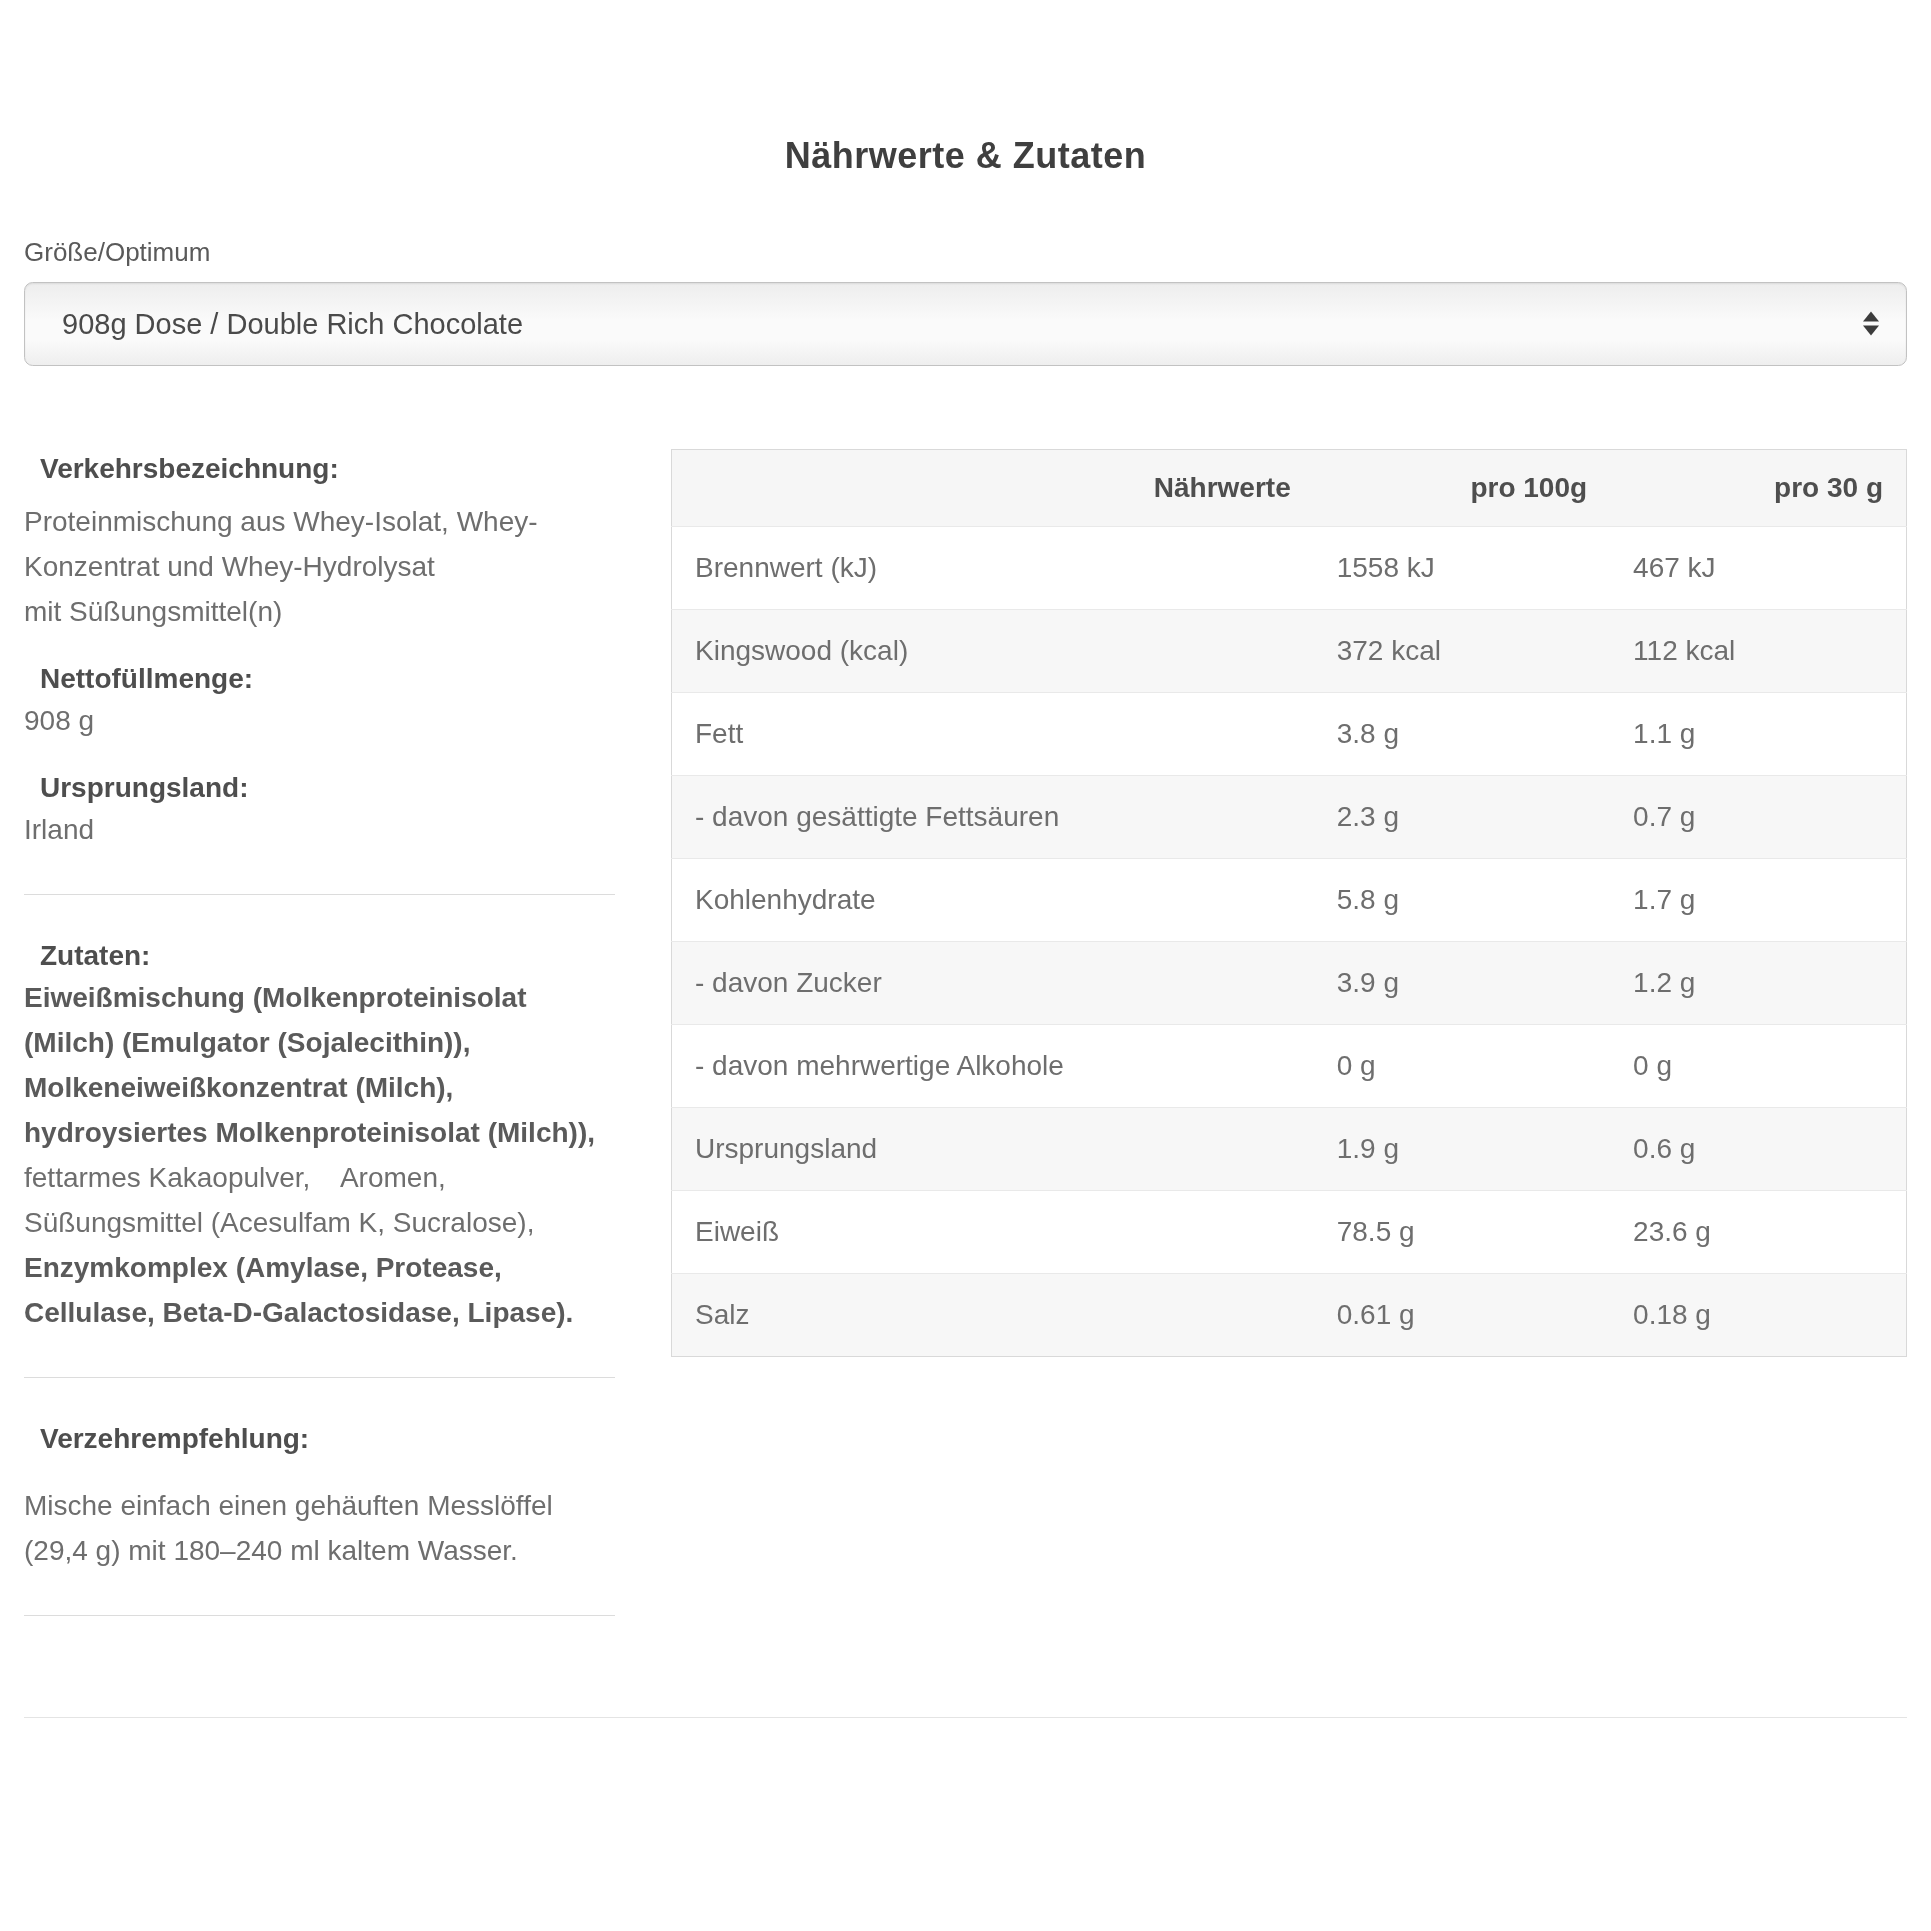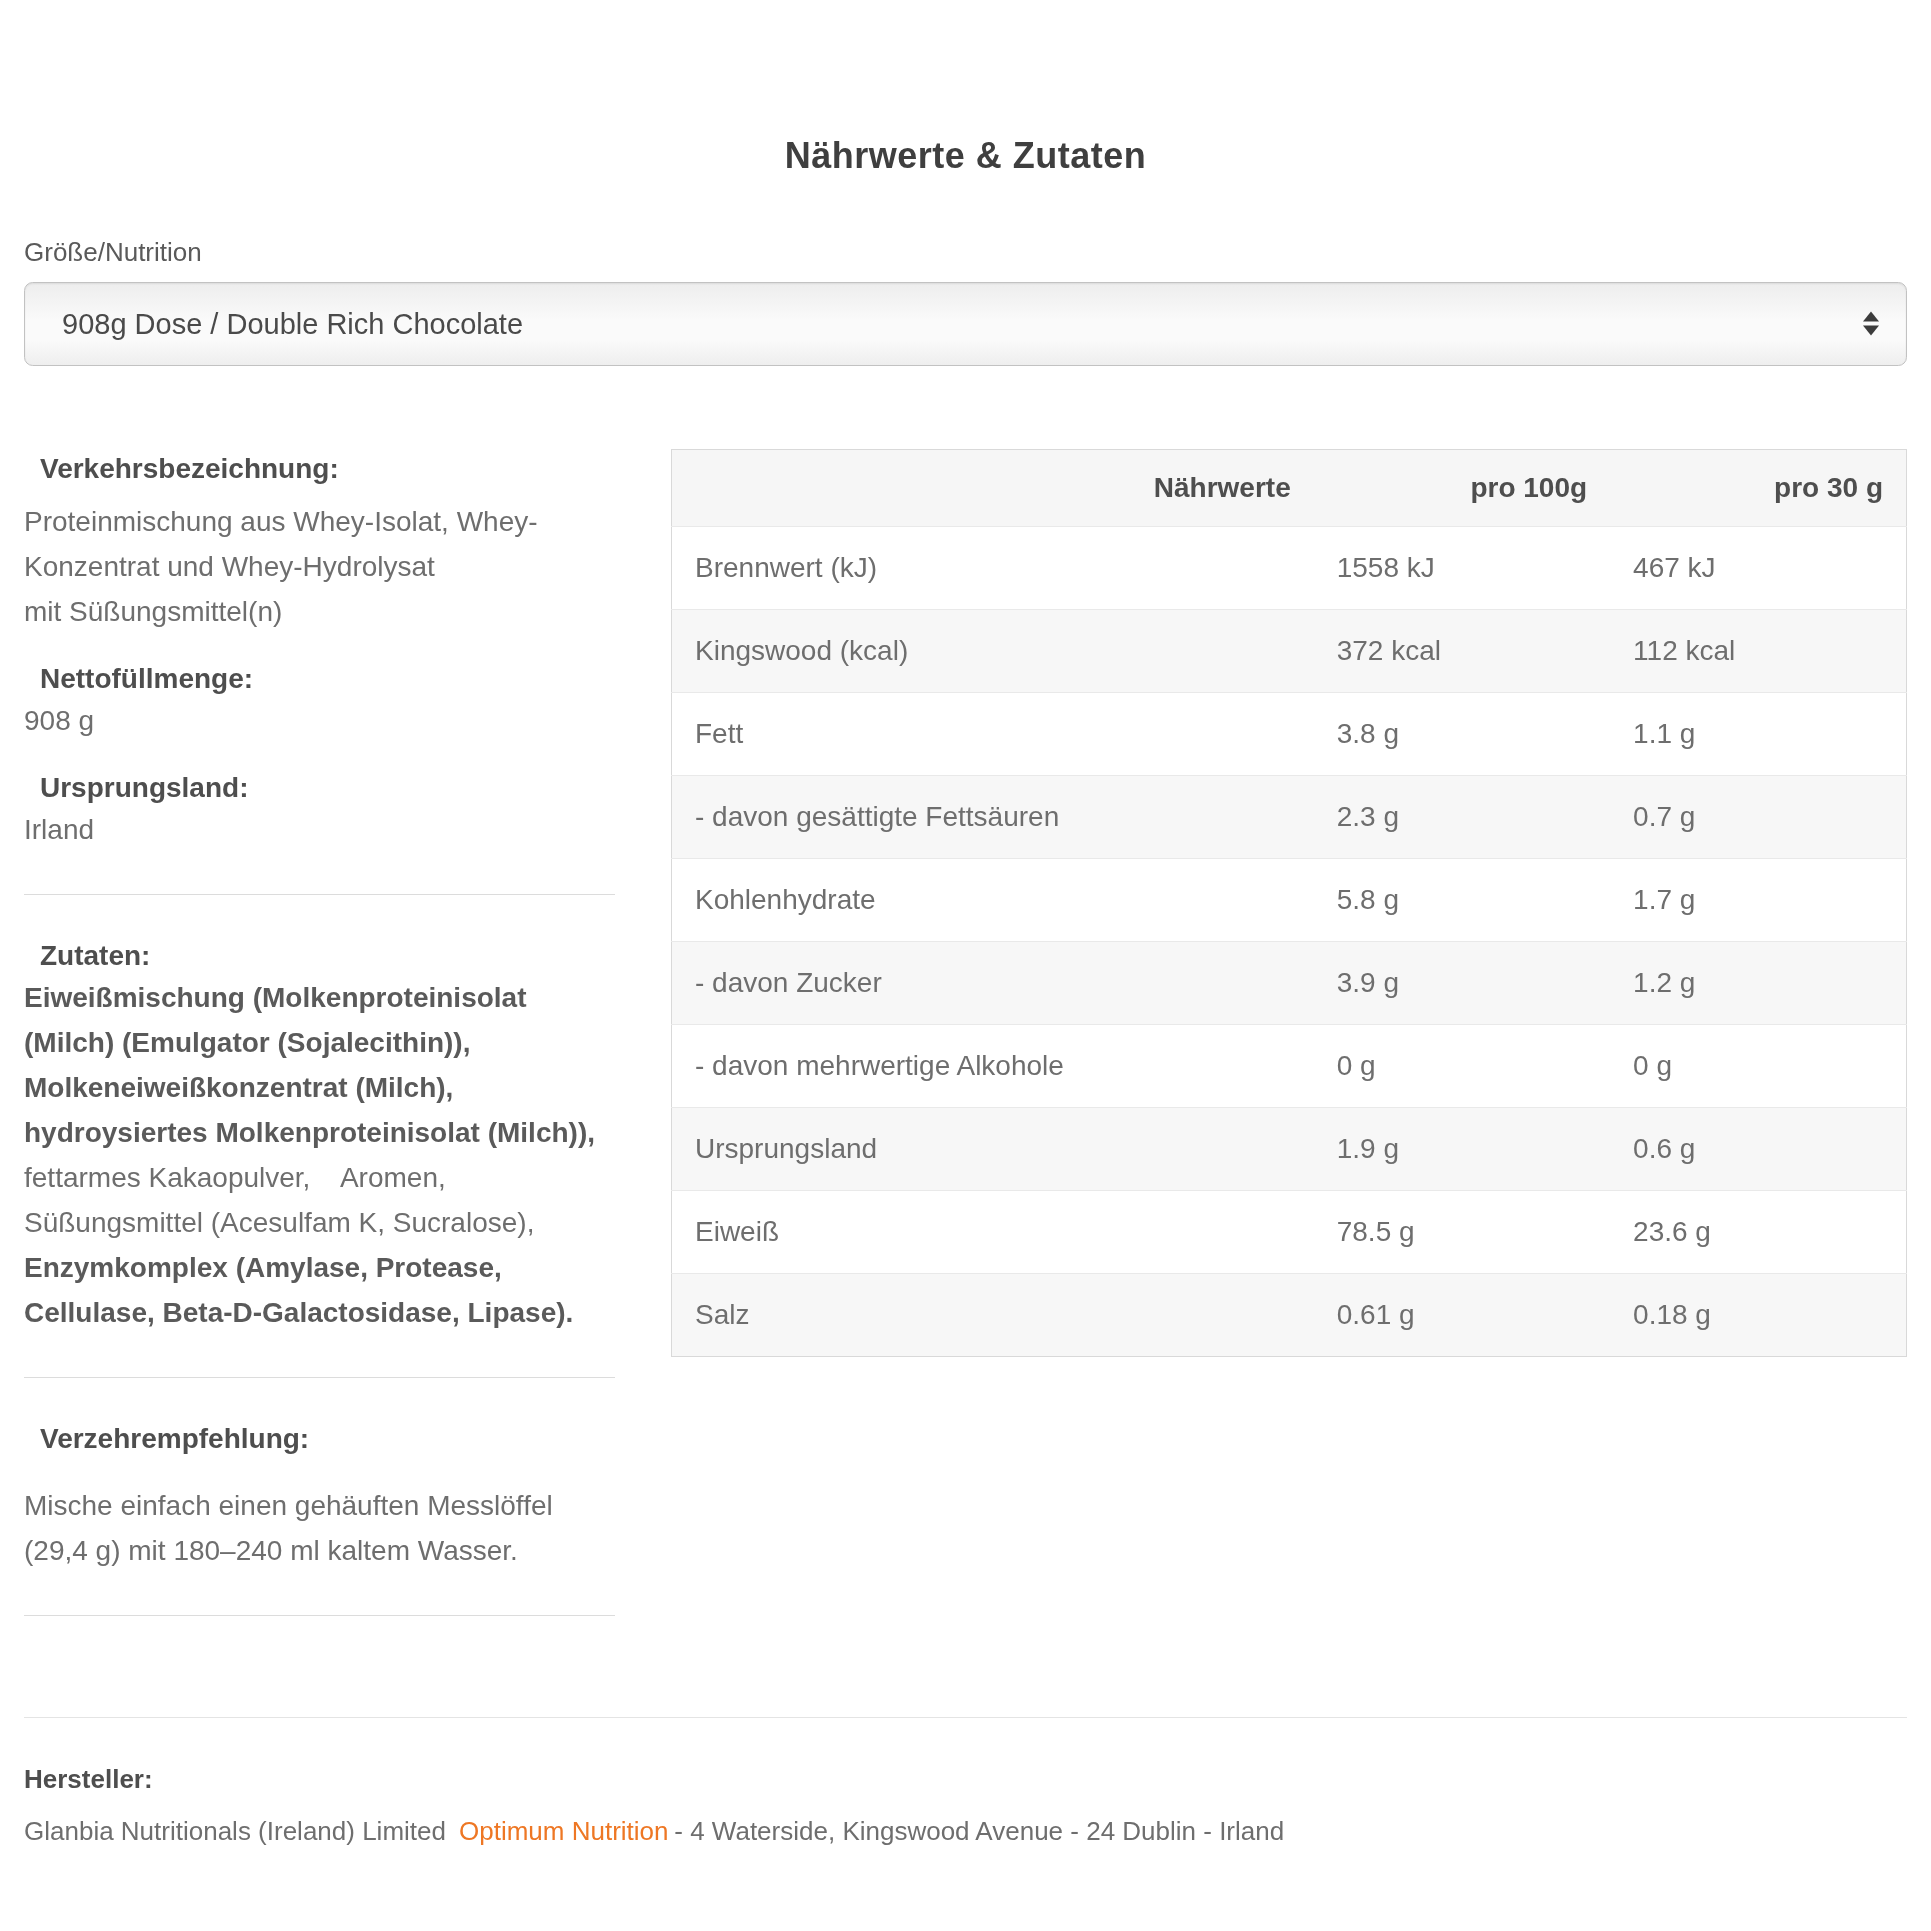"Größe/Nutrition" div.variant-label { text: Größe/Nutrition -> Größe/Optimum }
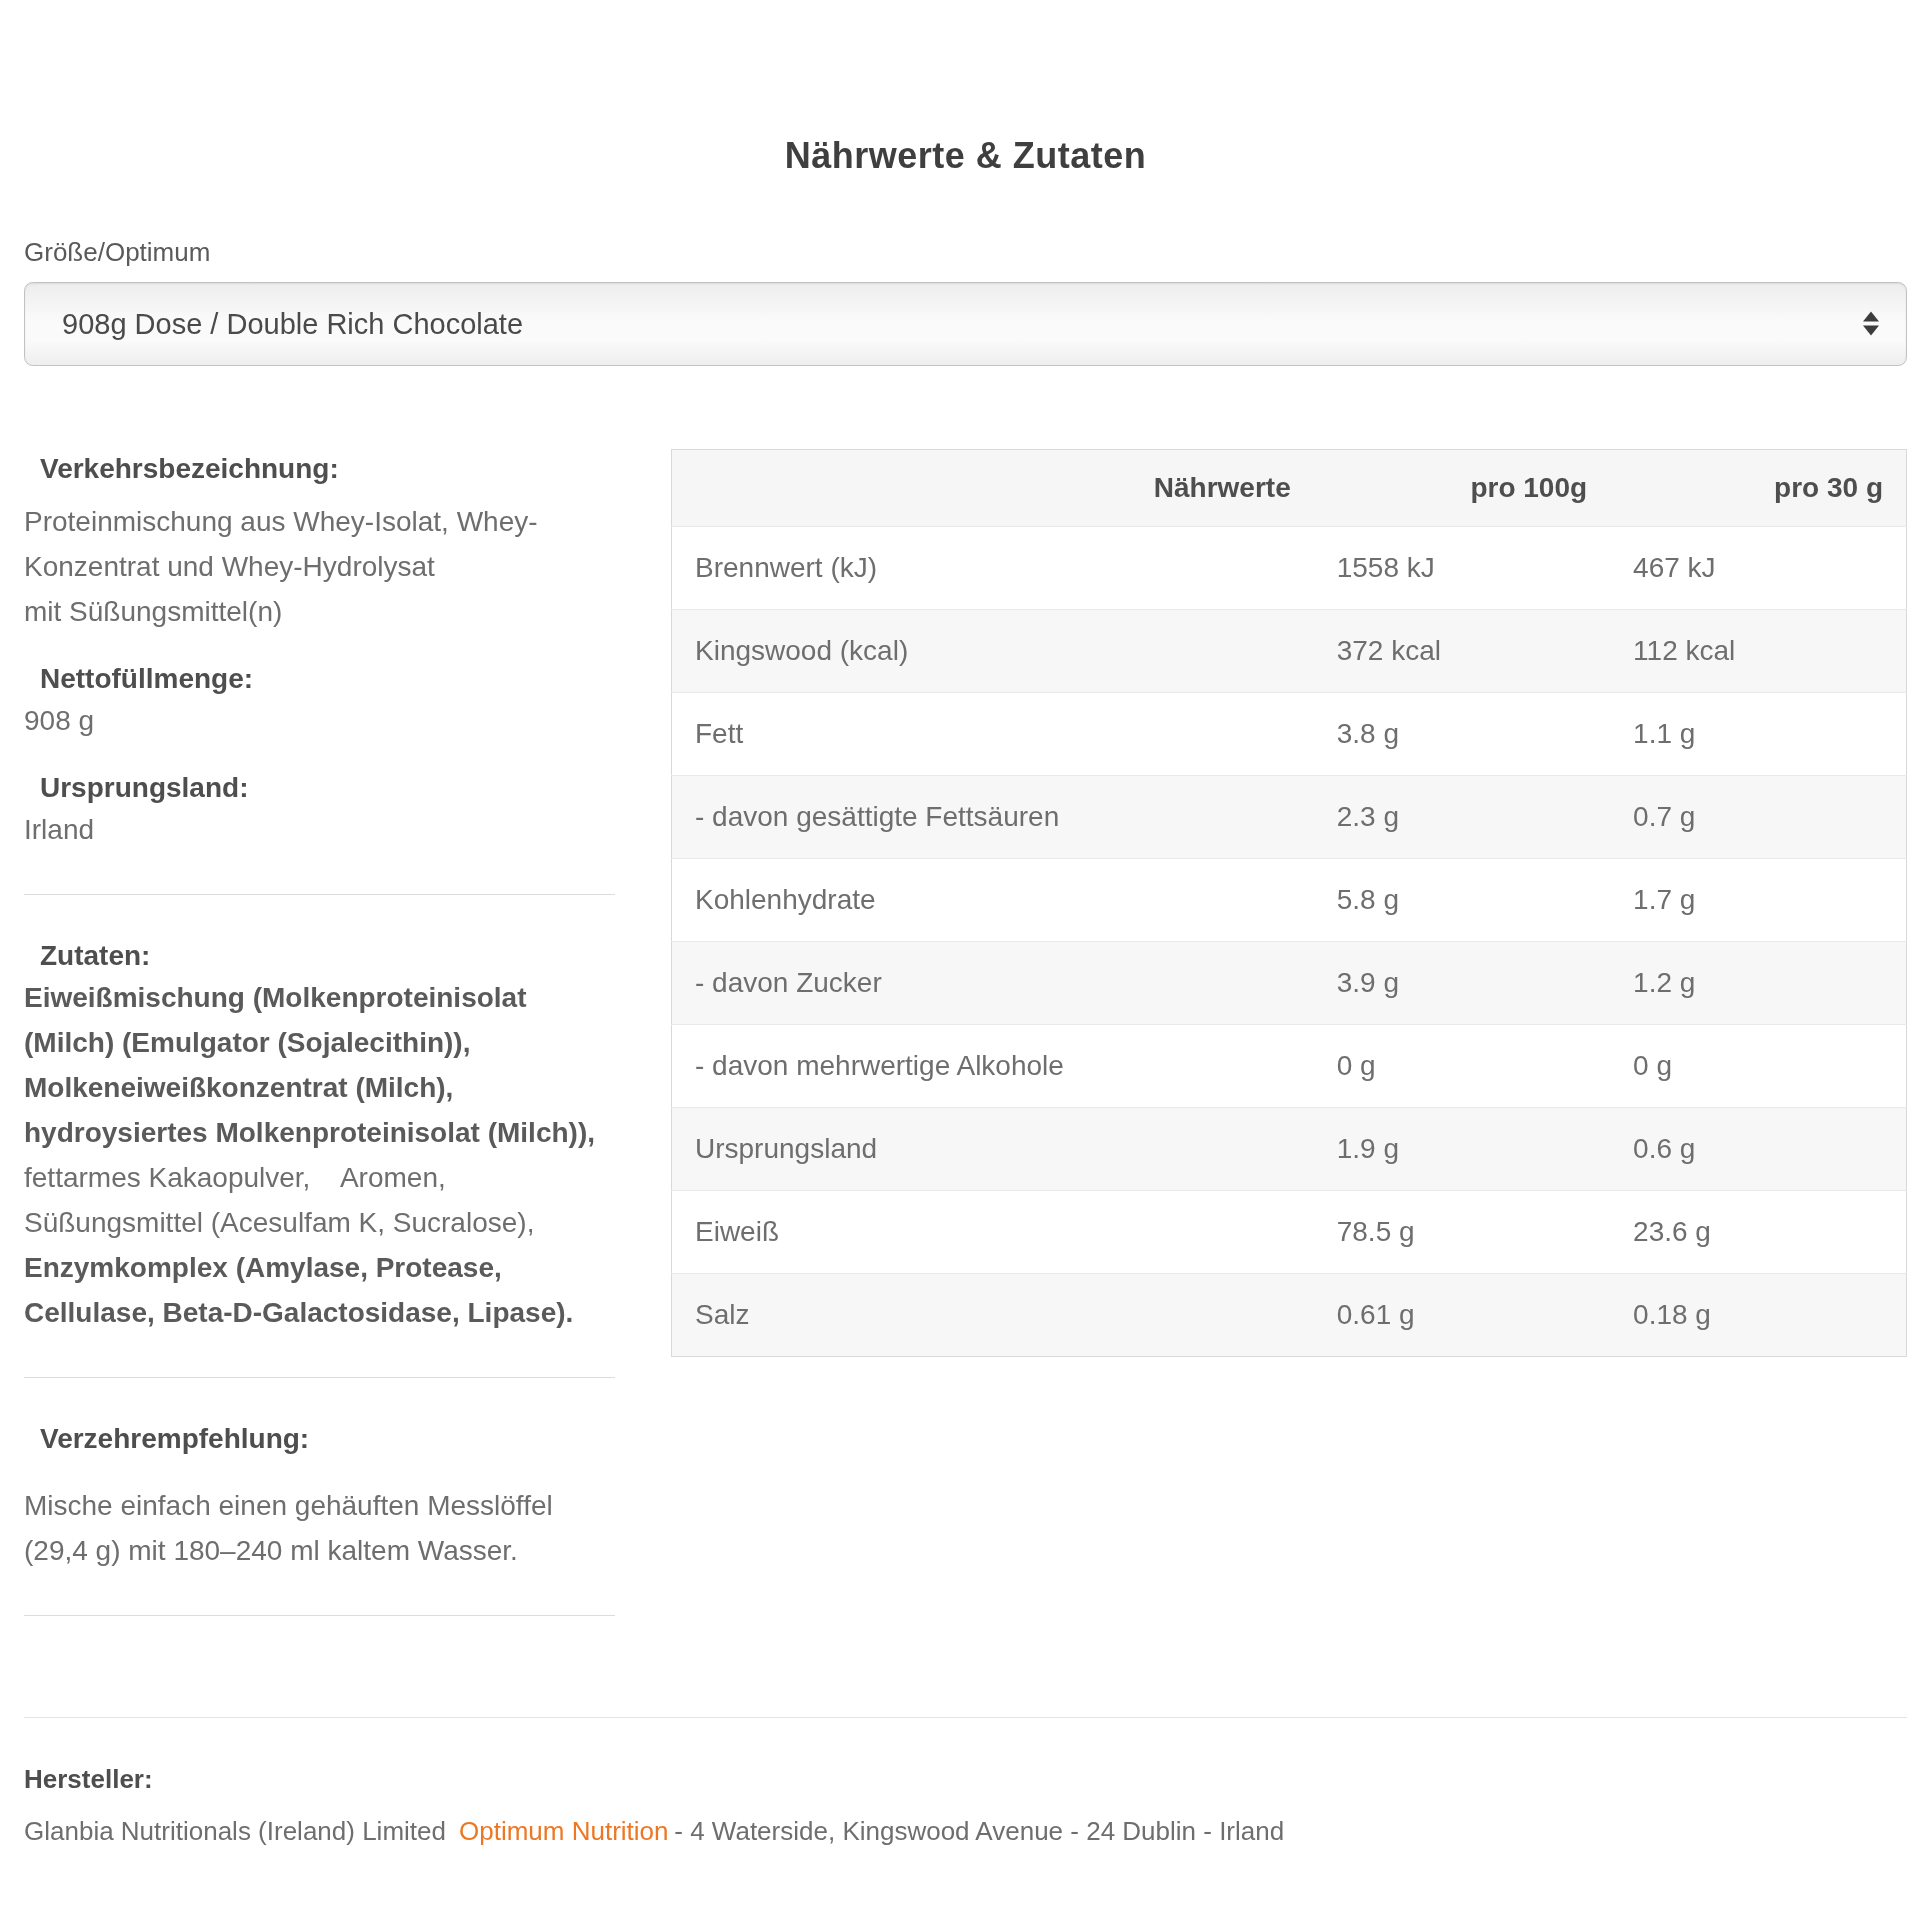"Hersteller:" div.footer { html: <div> <h4>Hersteller:</h4> <div> <span>Glanbia Nutritionals (Ireland) Limited </span><a>Optimum Nutrition</a><span>- 4 Waterside, Kingswood Avenue - 24 Dublin - Irland</span> </div> </div> -> none }
